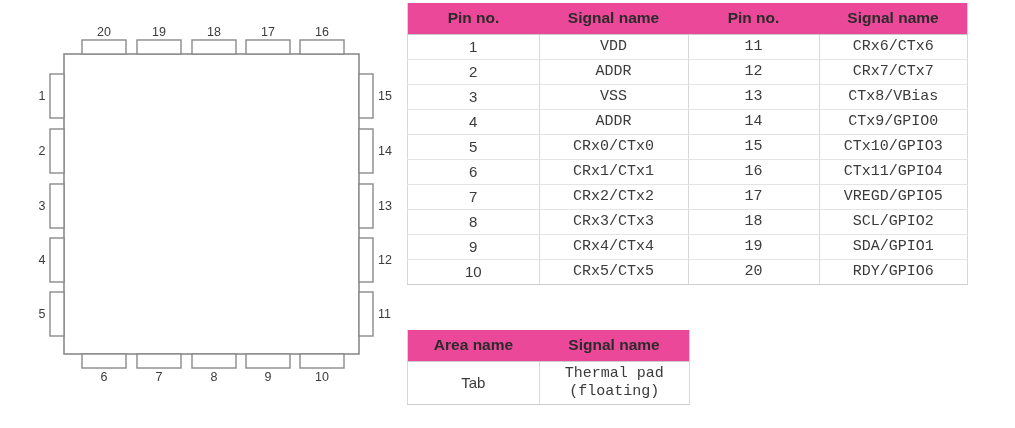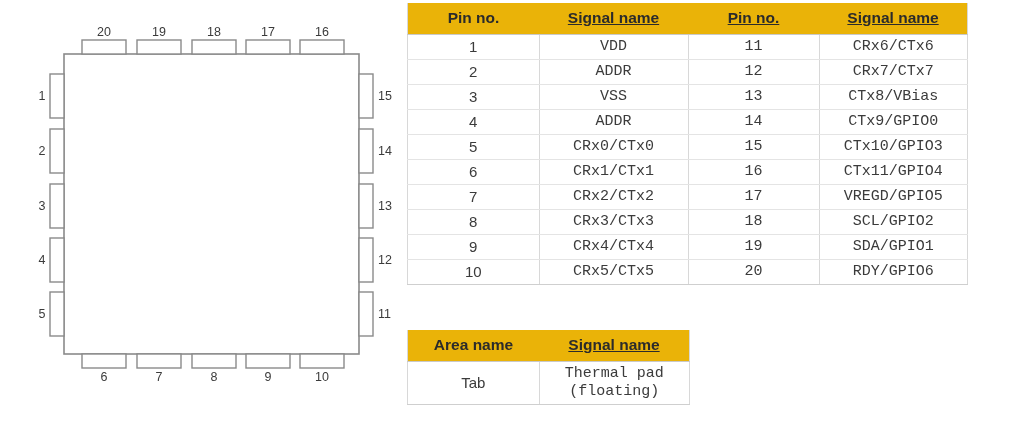"Pin no." .pin-table th { background: #eab308 -> #ec4899 }
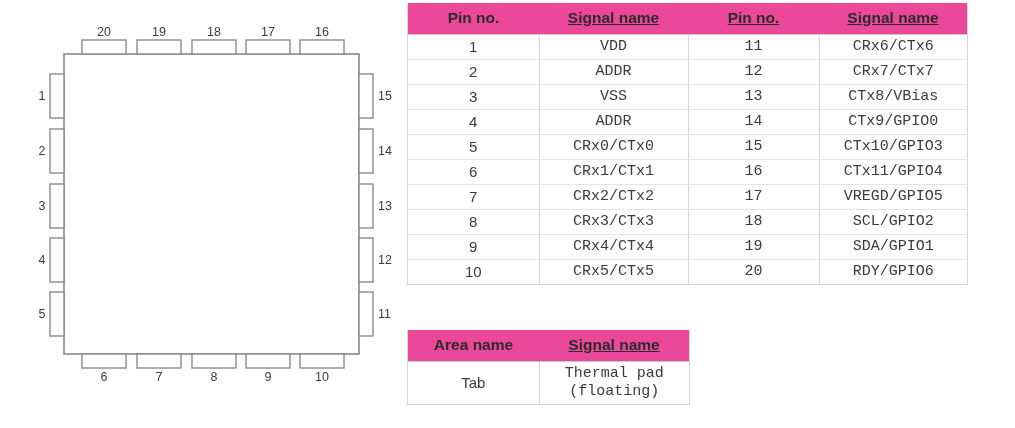"Signal name" .col-div-head { text-decoration: underline -> none }
